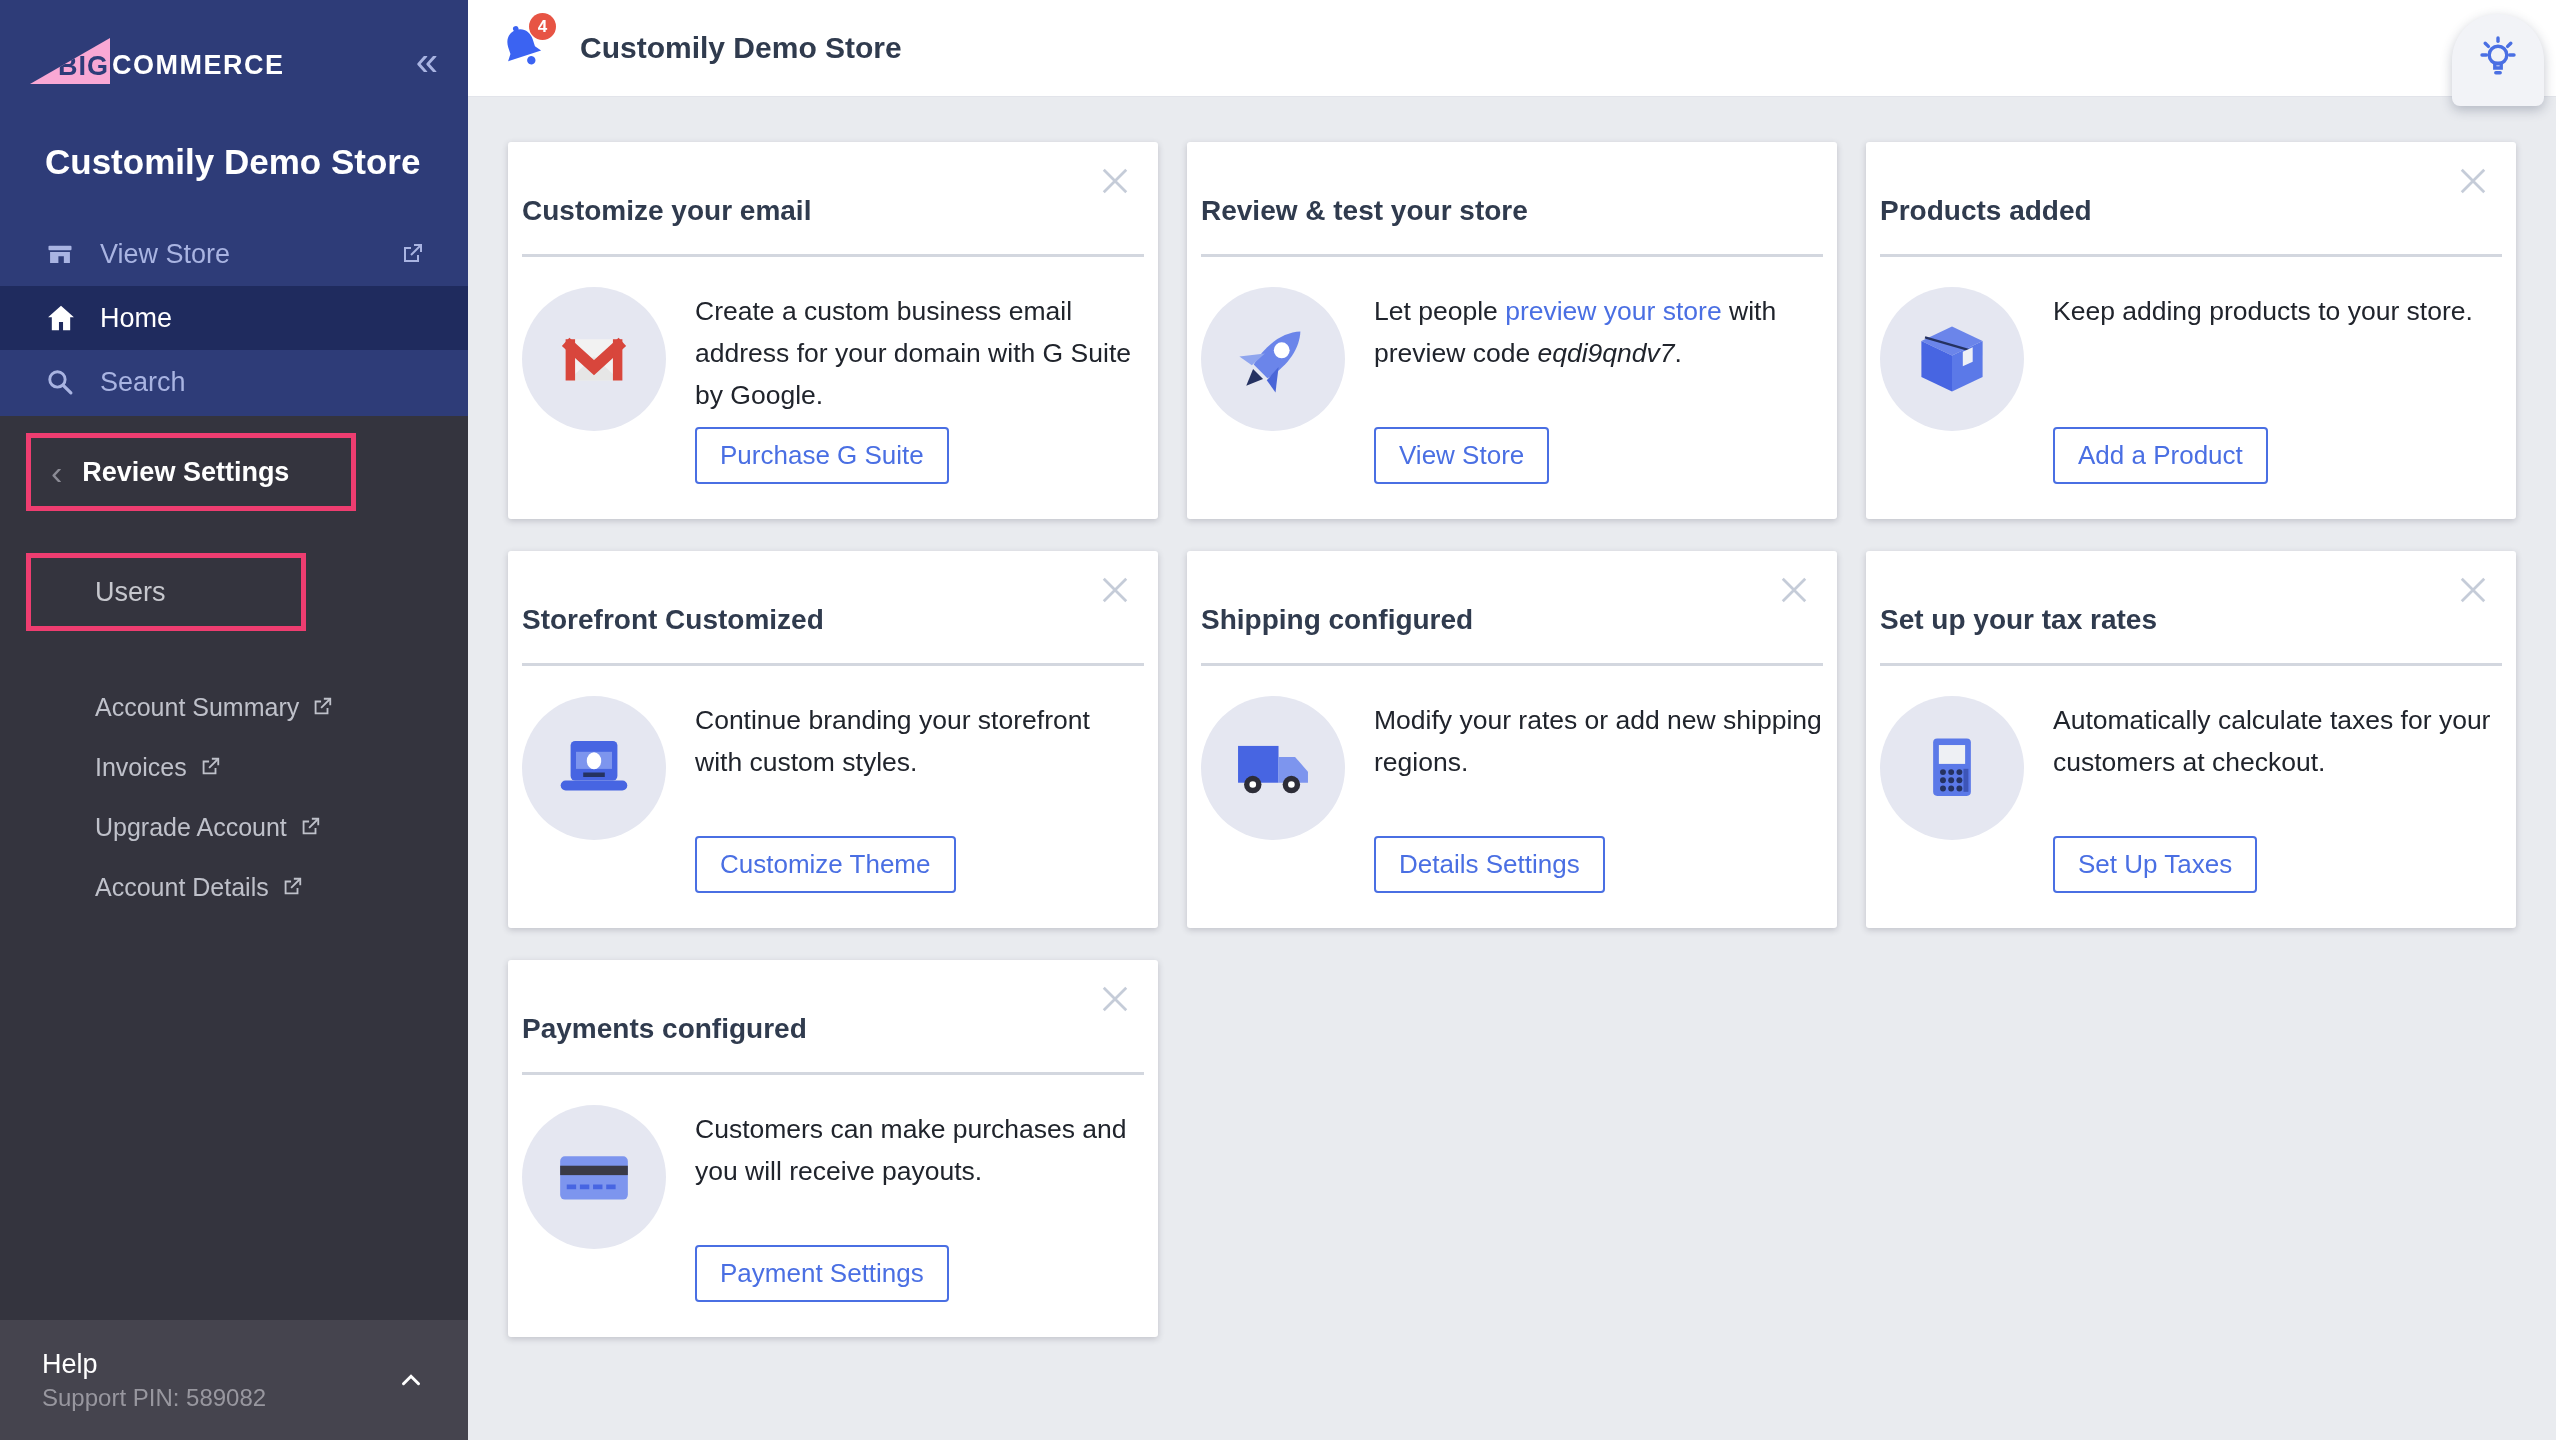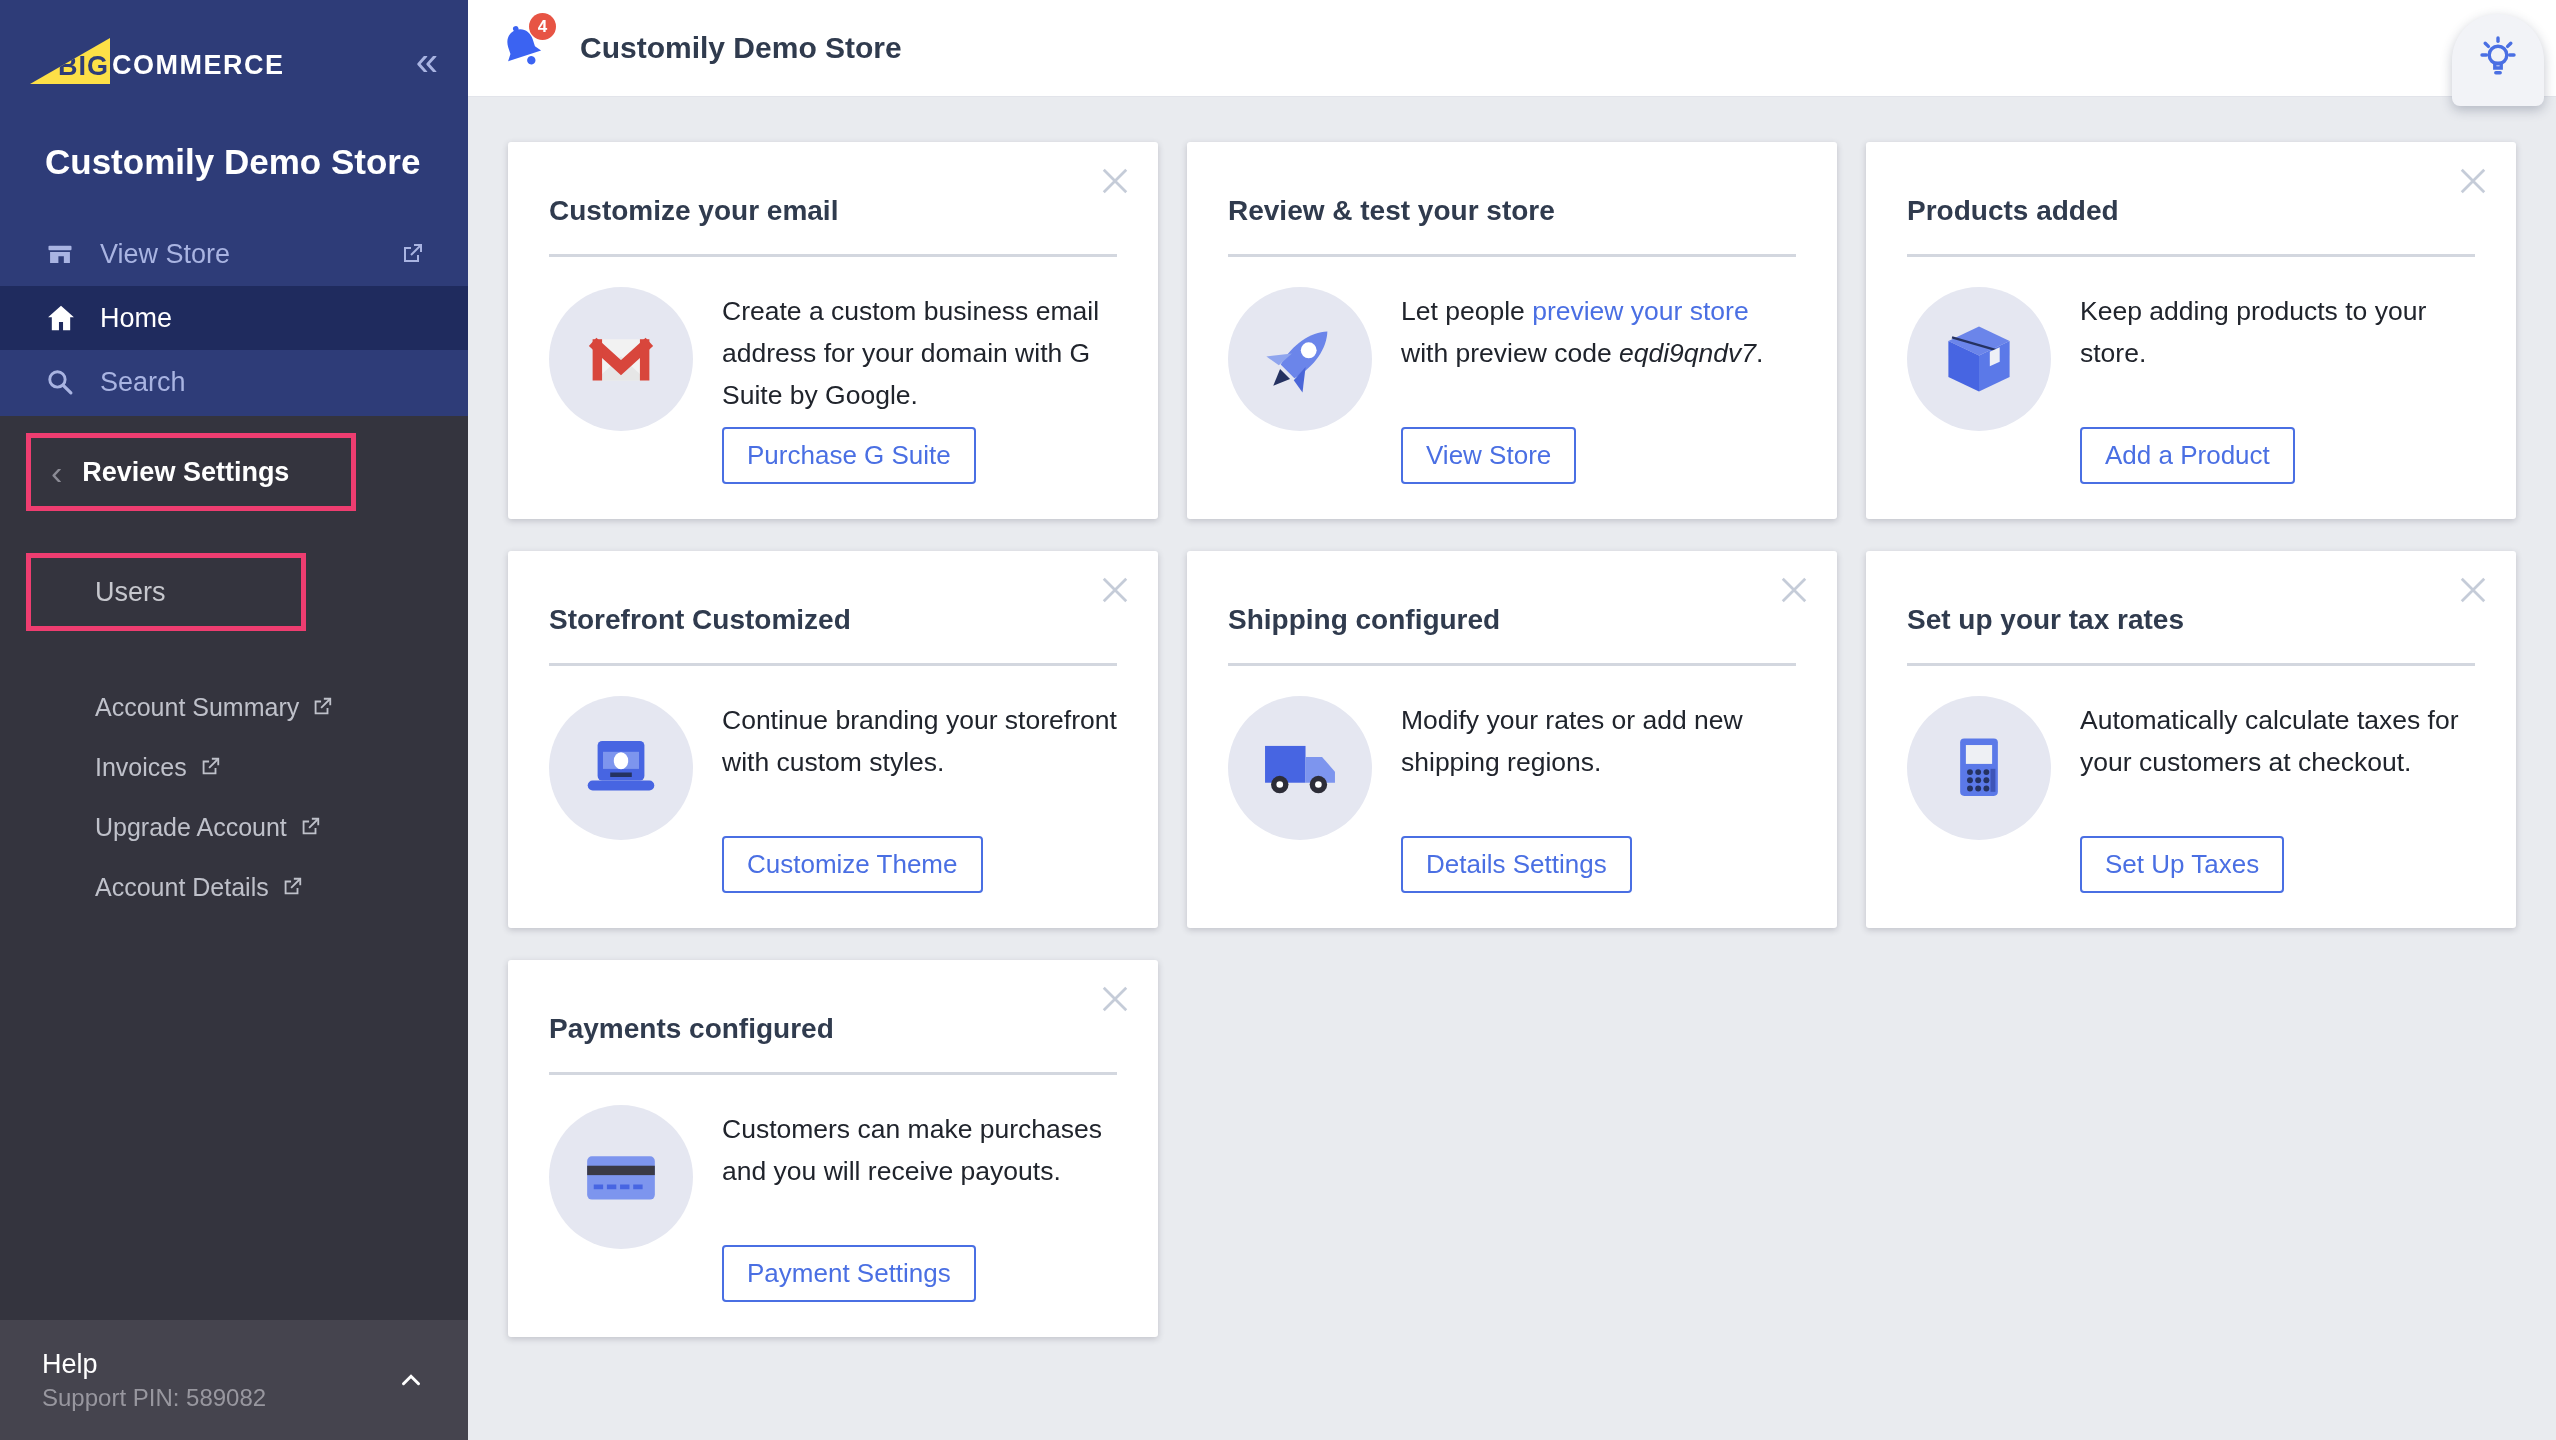"BIG" .logo-tri { background: #fde047 -> #f9a8d4 }
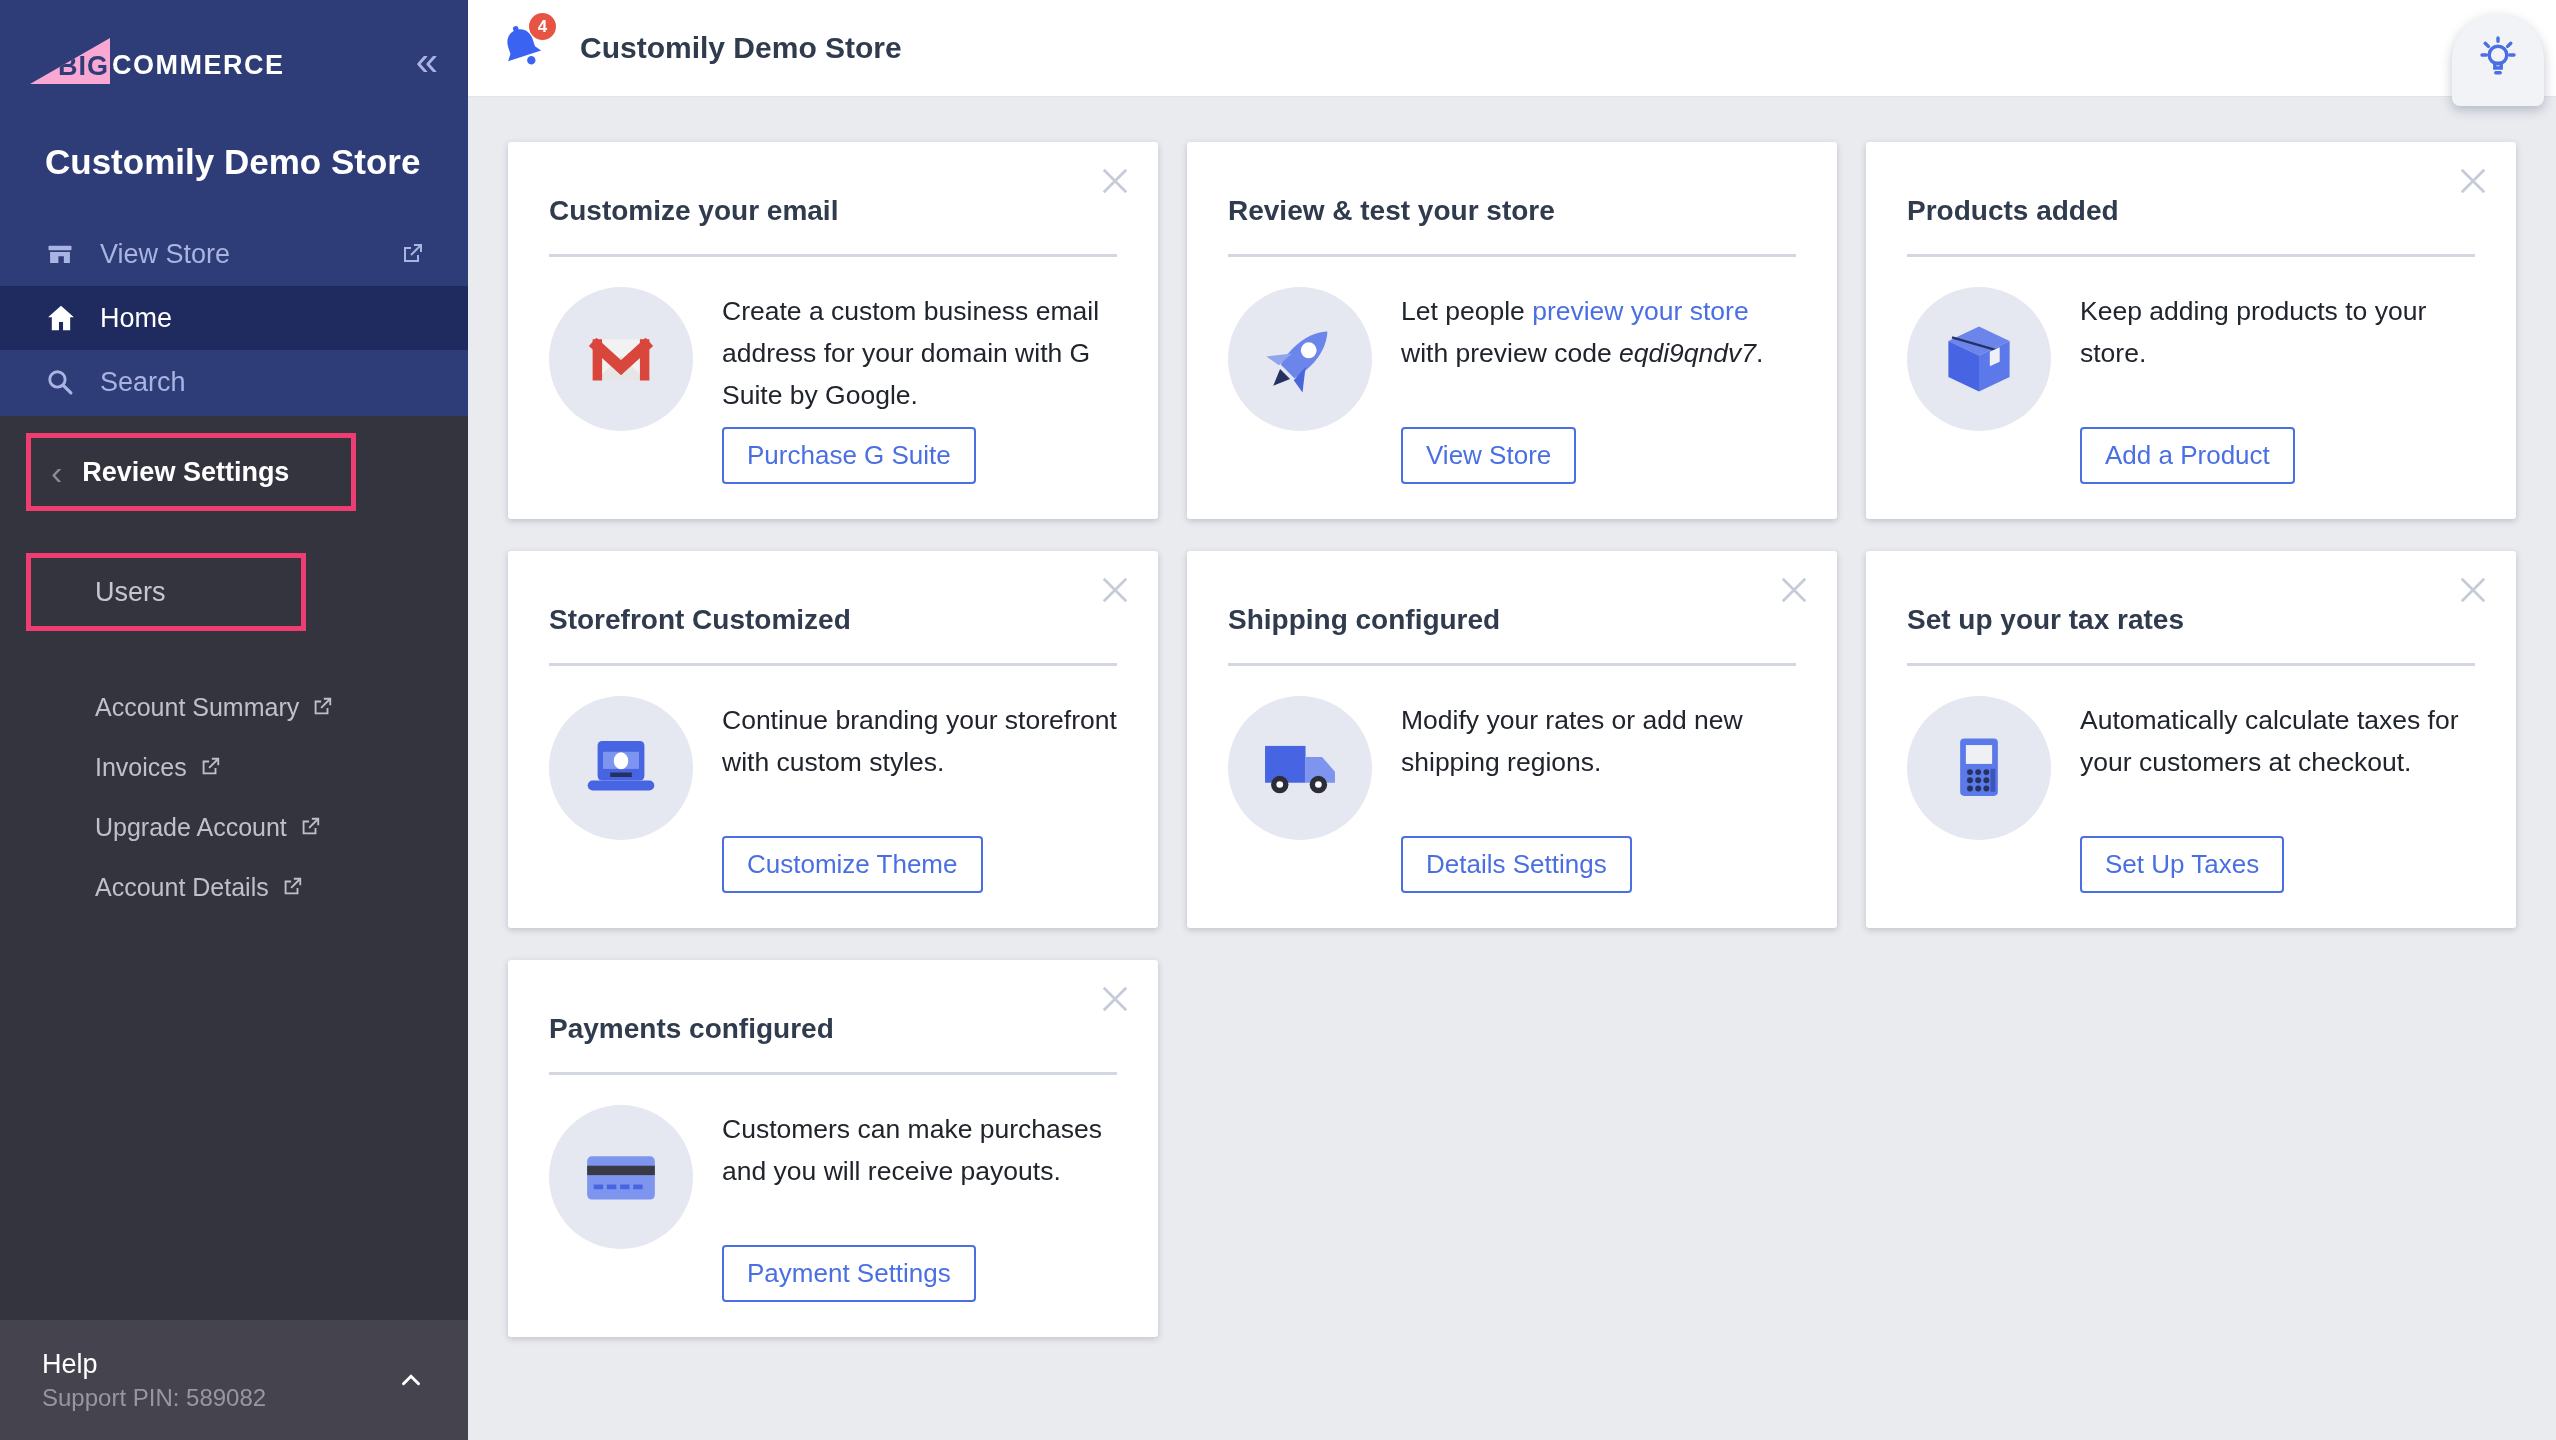"Customize your email" .card { padding: 0 41px -> 0 14px }
